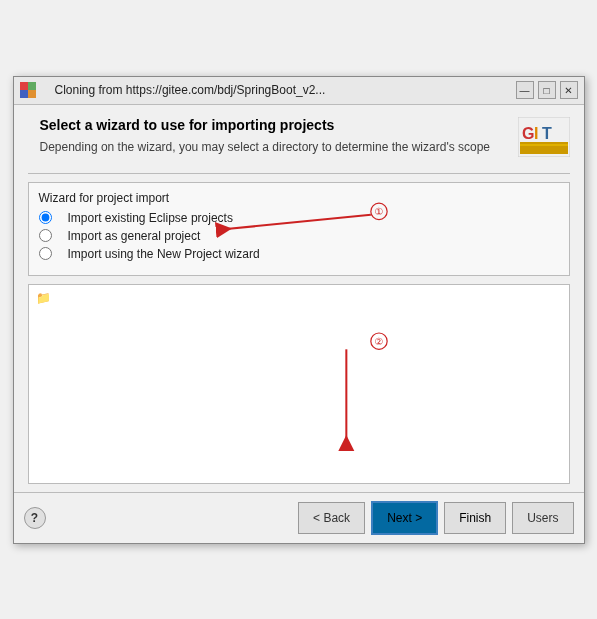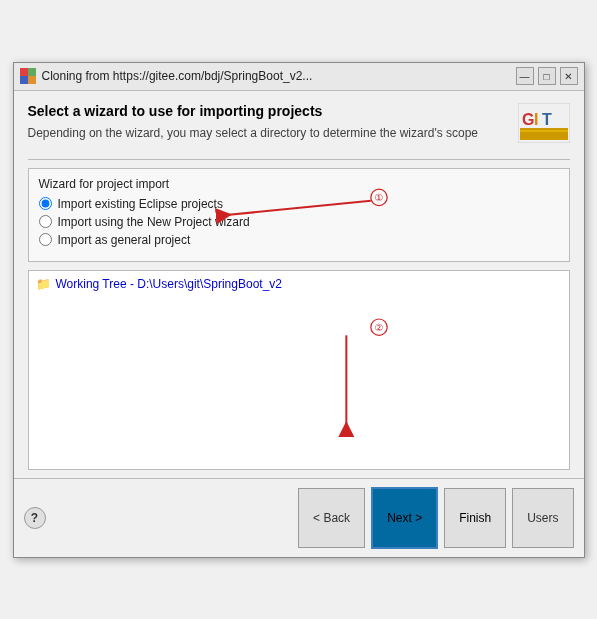"Cloning from" .title-bar { gap: 6px -> 19px }
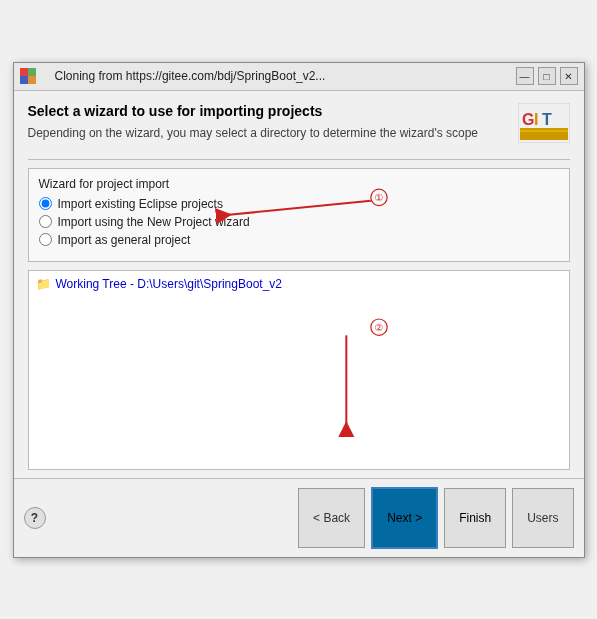"Select a wizard to use" .header-section { margin-left: none -> 12px }
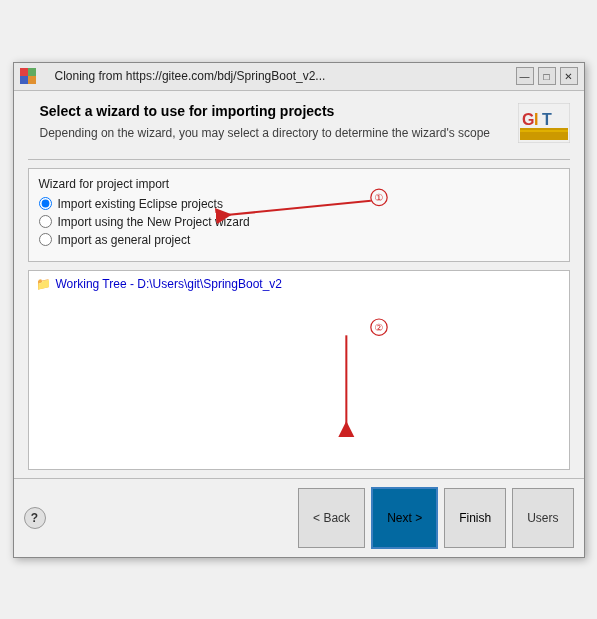"Import existing Eclipse projects" .radio-option { gap: 6px -> 16px }
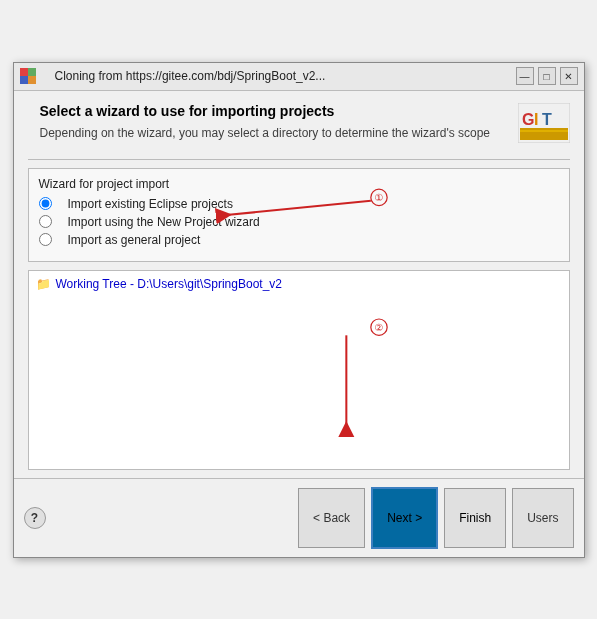"Import using the New Project" div.radio-option { order: before "Import as general project" -> after "Import as general project" }
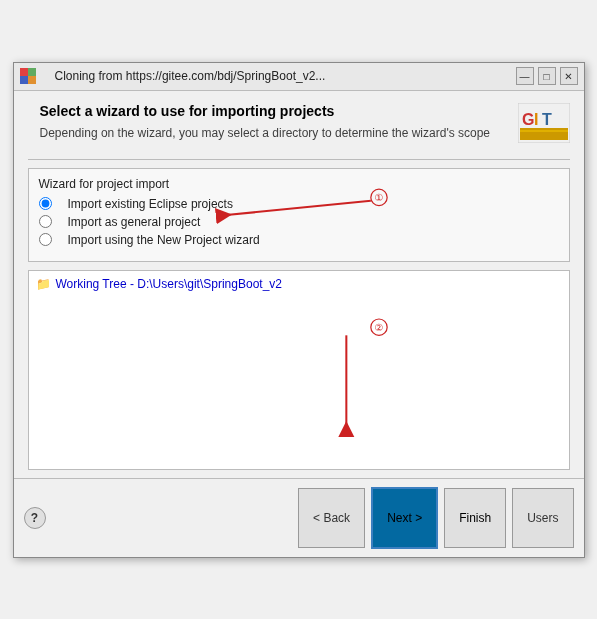"Working Tree -" span { html: <span>Working Tree - D:\Users\git\SpringBoot_v2</span> -> none }
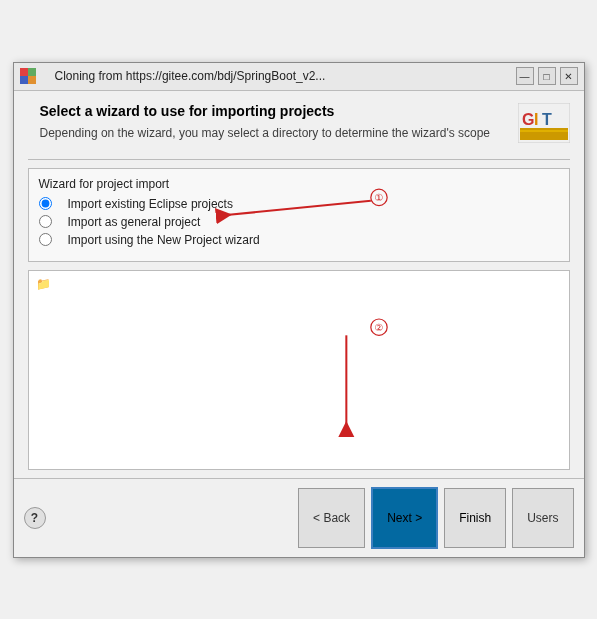"< Back" .footer-btn { padding: 22px 14px -> 8px 14px }
